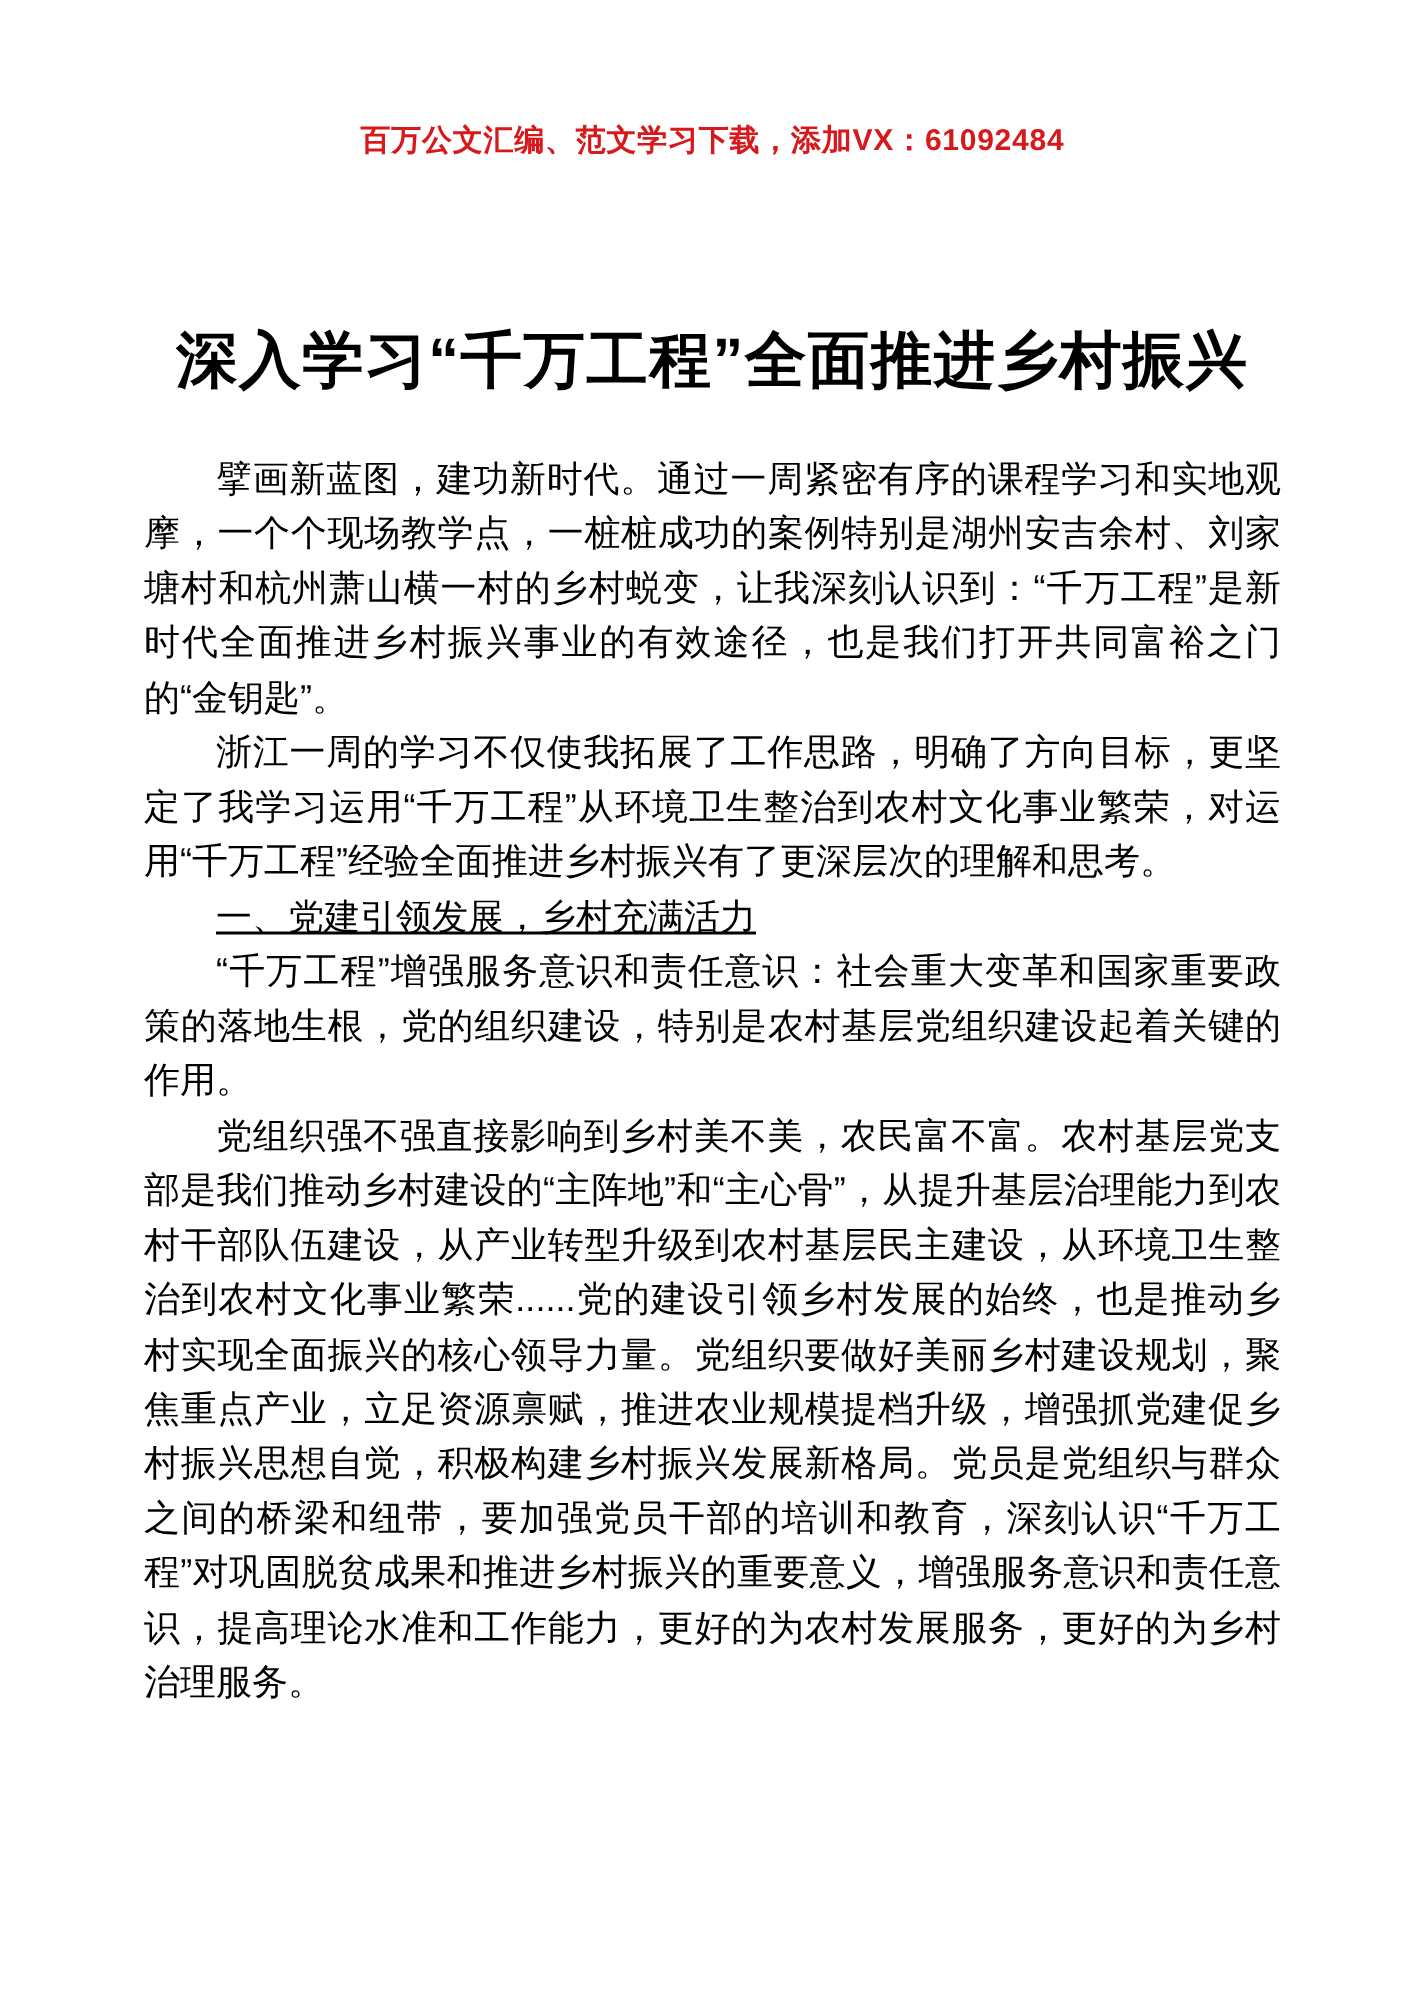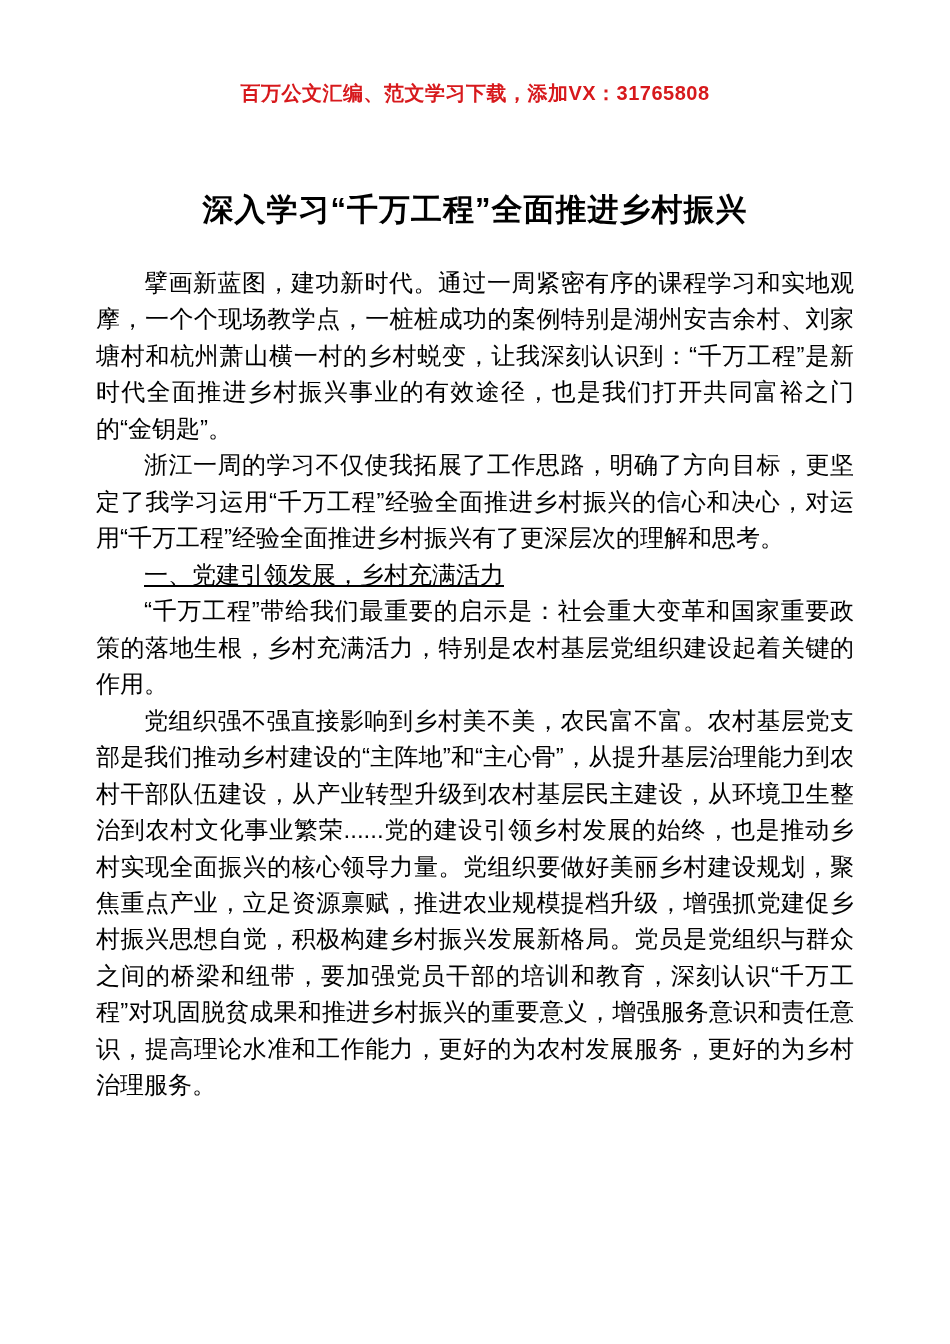"百万公文汇编、范文学习下载，添加VX：31765808" div.watermark { text: 31765808 -> 61092484 }
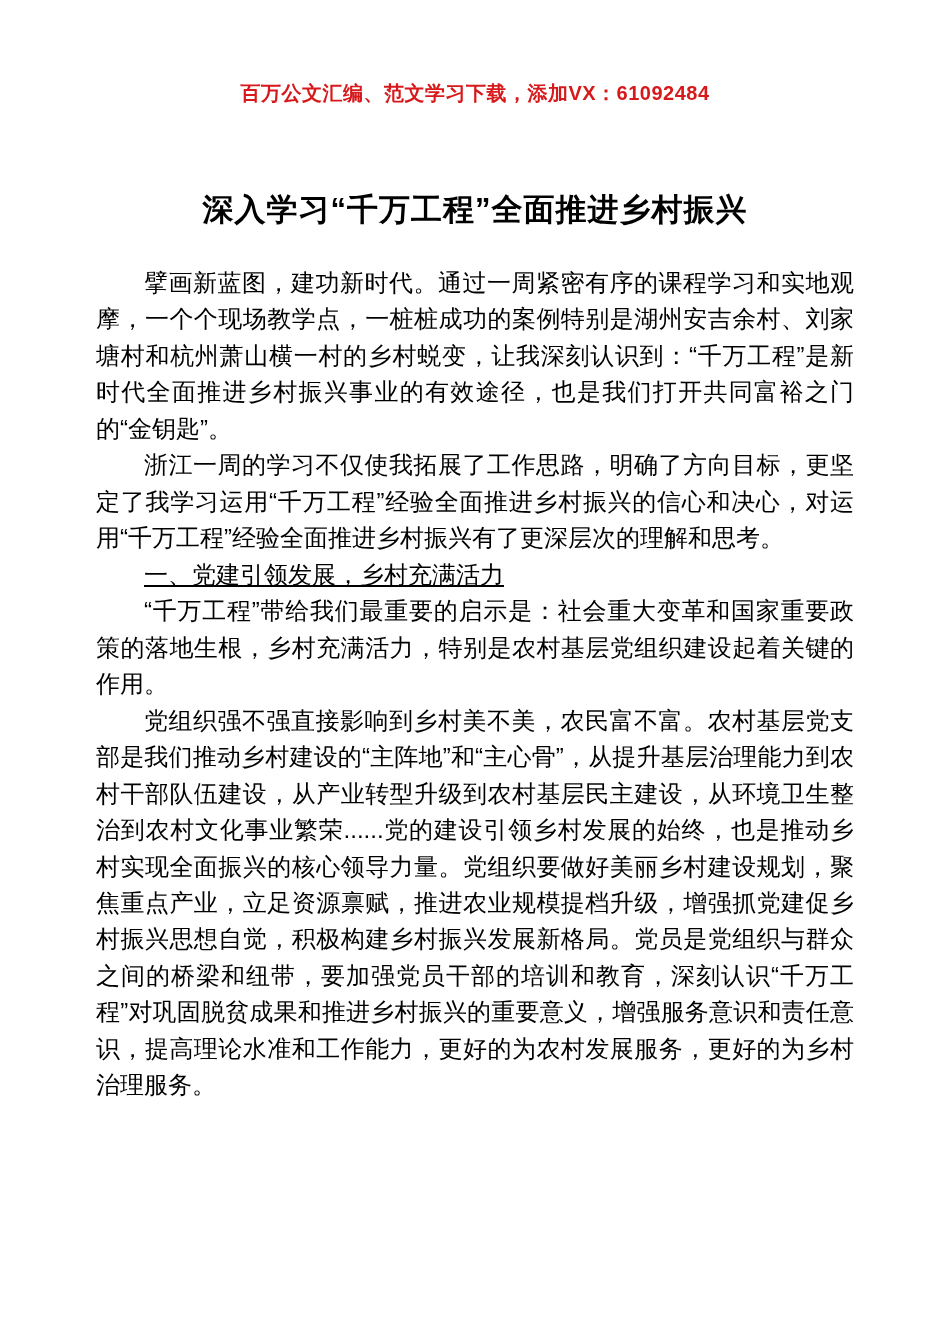"深入学习“千万工程”全面推进乡村振兴" .doc-title { font-size: 31px -> 41px; margin-top: 82px -> 106px }
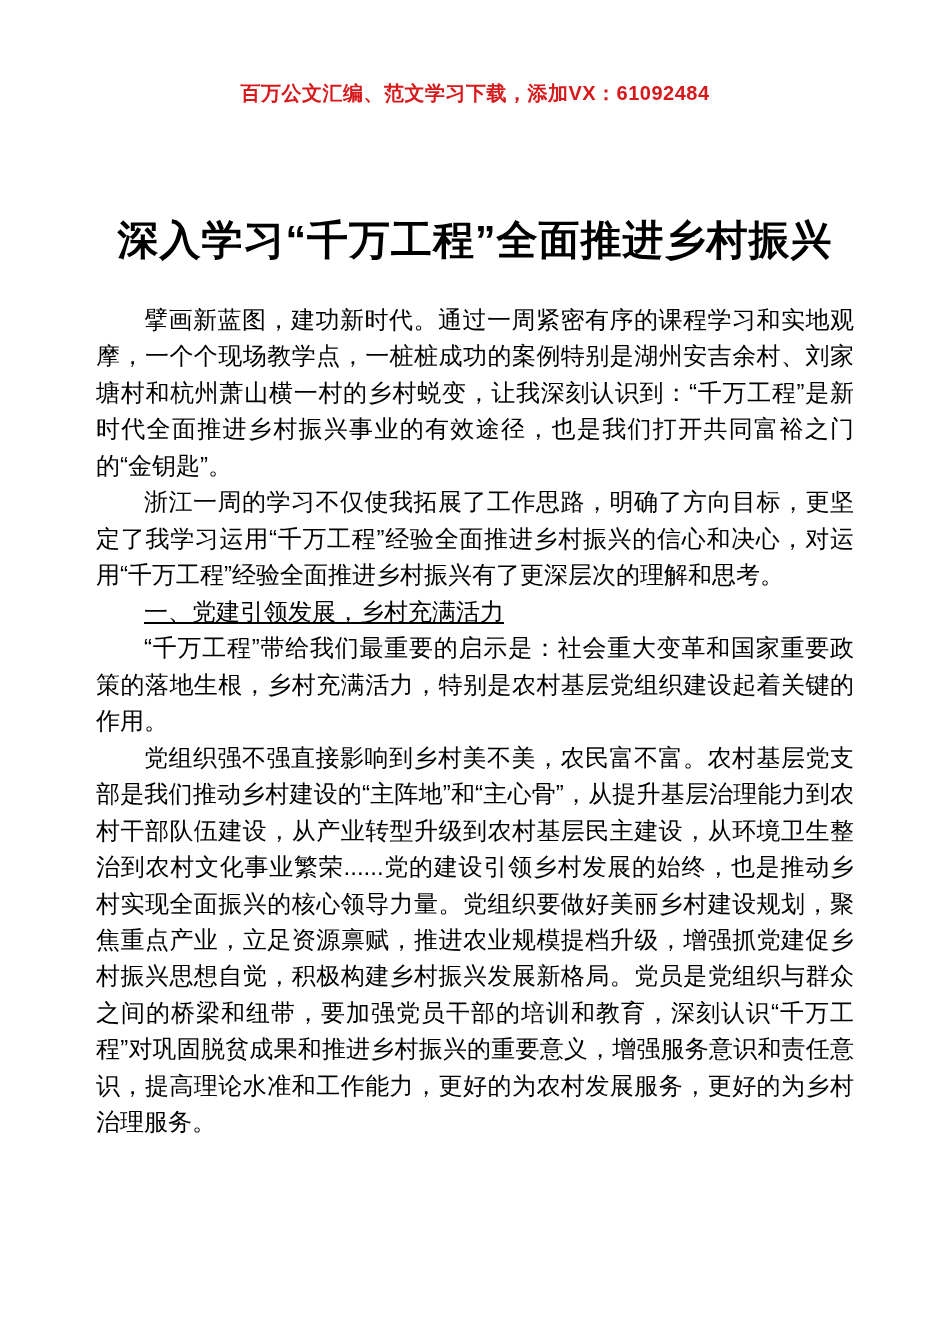"浙江一周的学习不仅使我拓展了工作思路，明确了方向目标，更坚定了我学习运用“千万工" p.para { text: 经验全面推进乡村振兴的信心和决心 -> 从环境卫生整治到农村文化事业繁荣 }
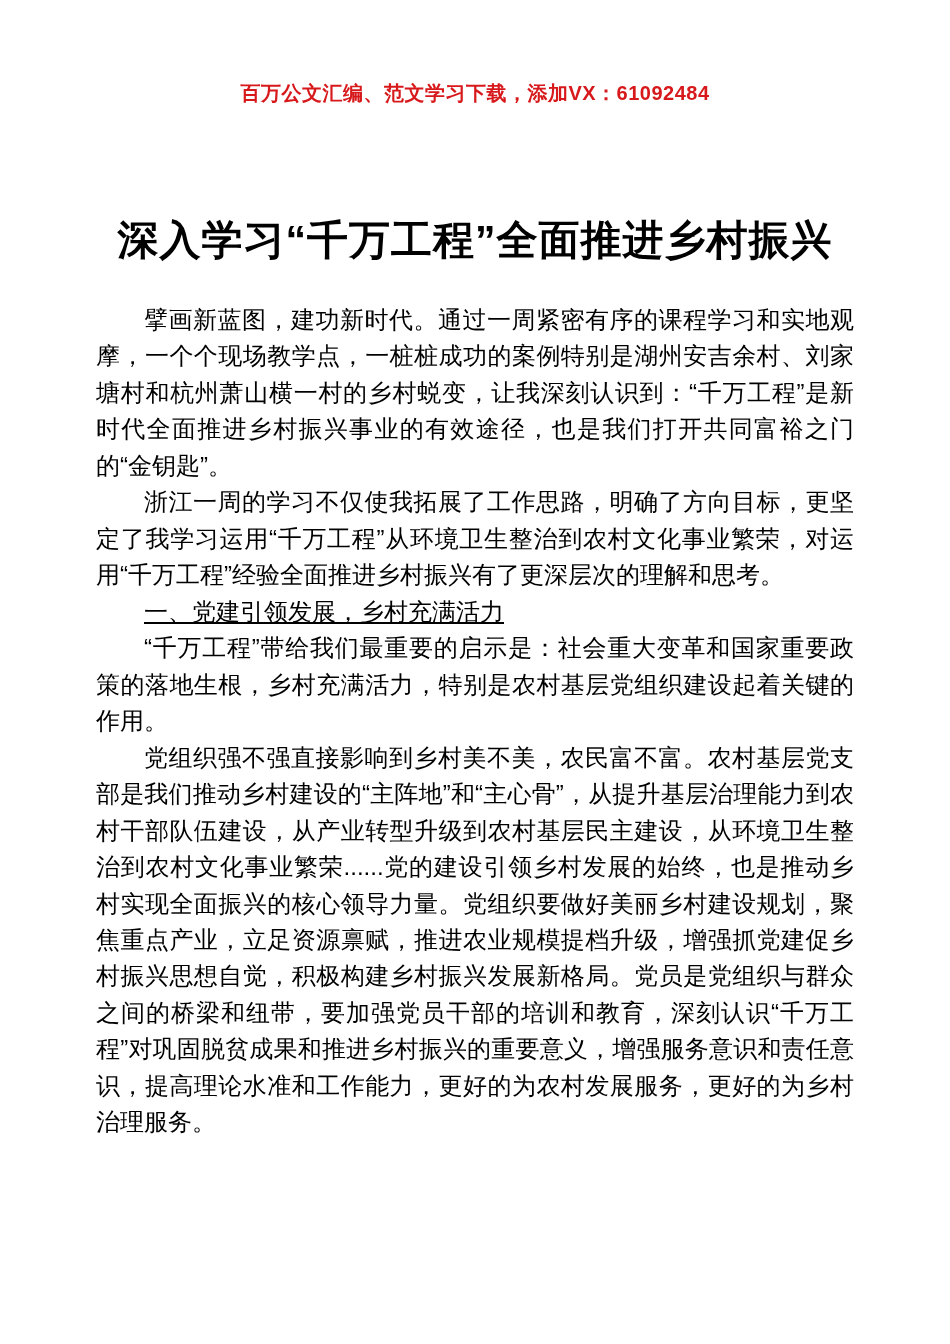"“千万工程”带给我们最重要的启示是：社会重大变革和国家重要政策的落地生根，乡村充" p.para { text: 带给我们最重要的启示是：社会重大变革和国家重要政策的落地生根，乡村充满活力 -> 增强服务意识和责任意识：社会重大变革和国家重要政策的落地生根，党的组织建设 }
